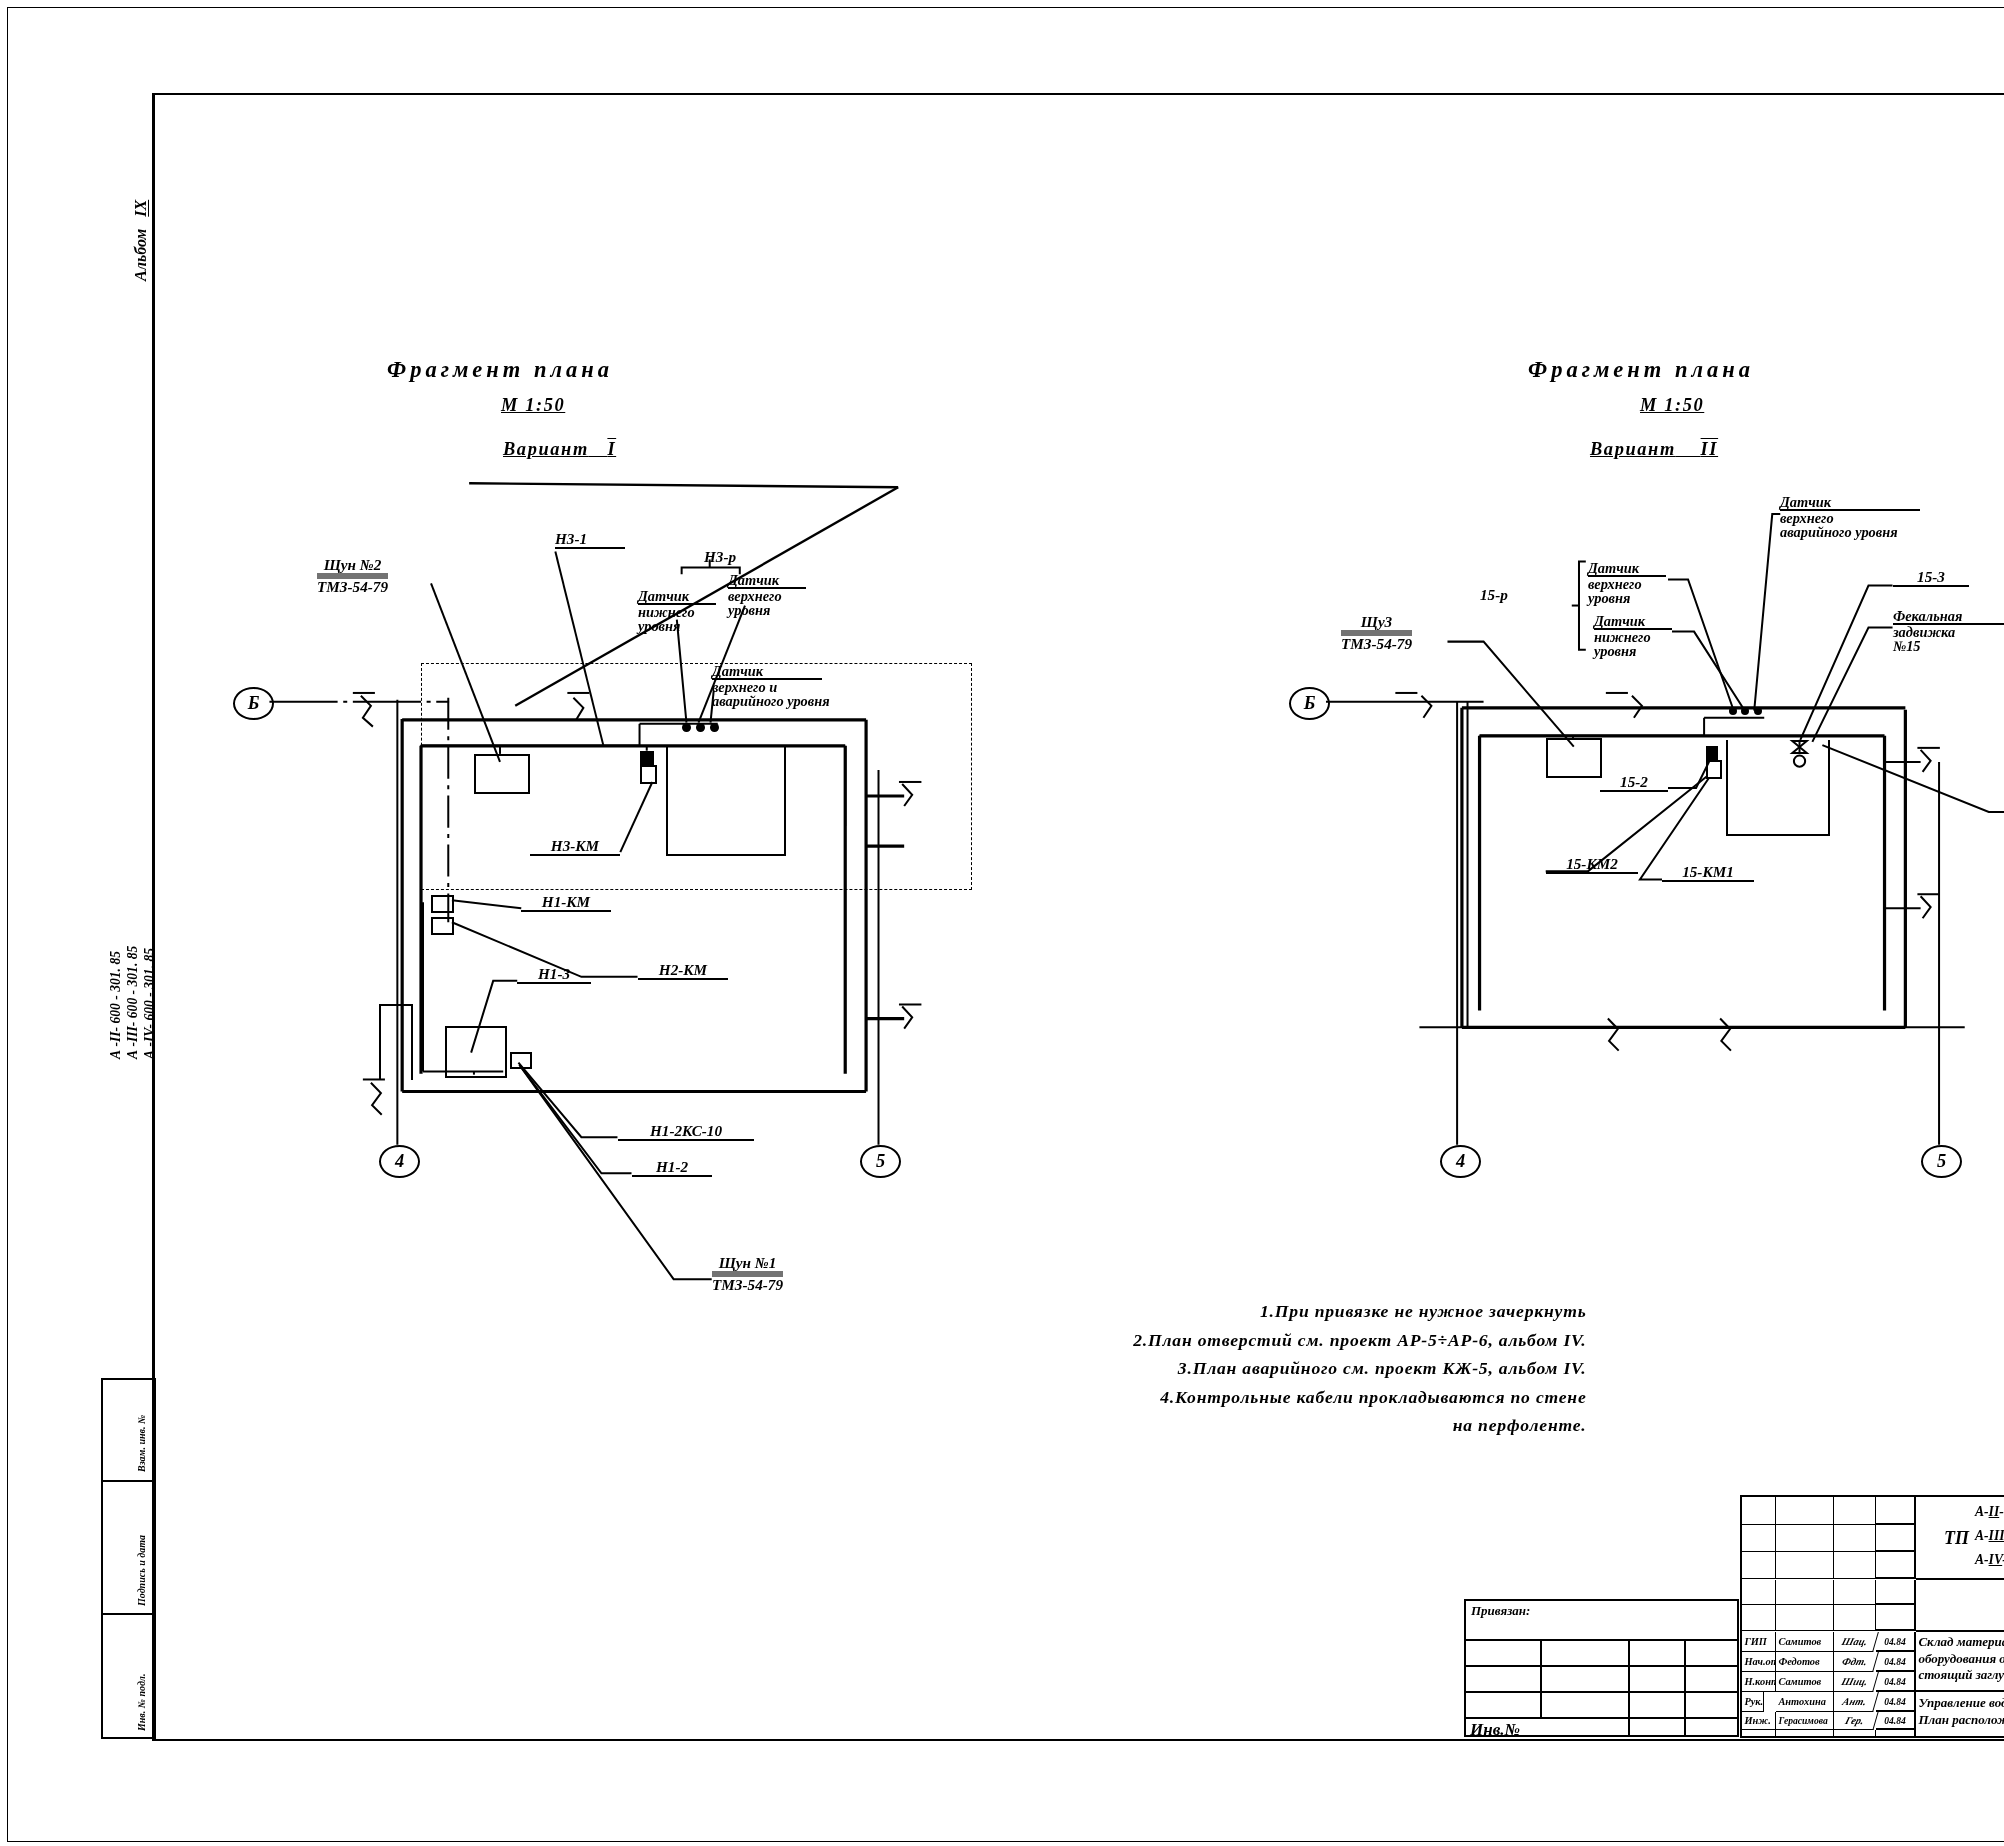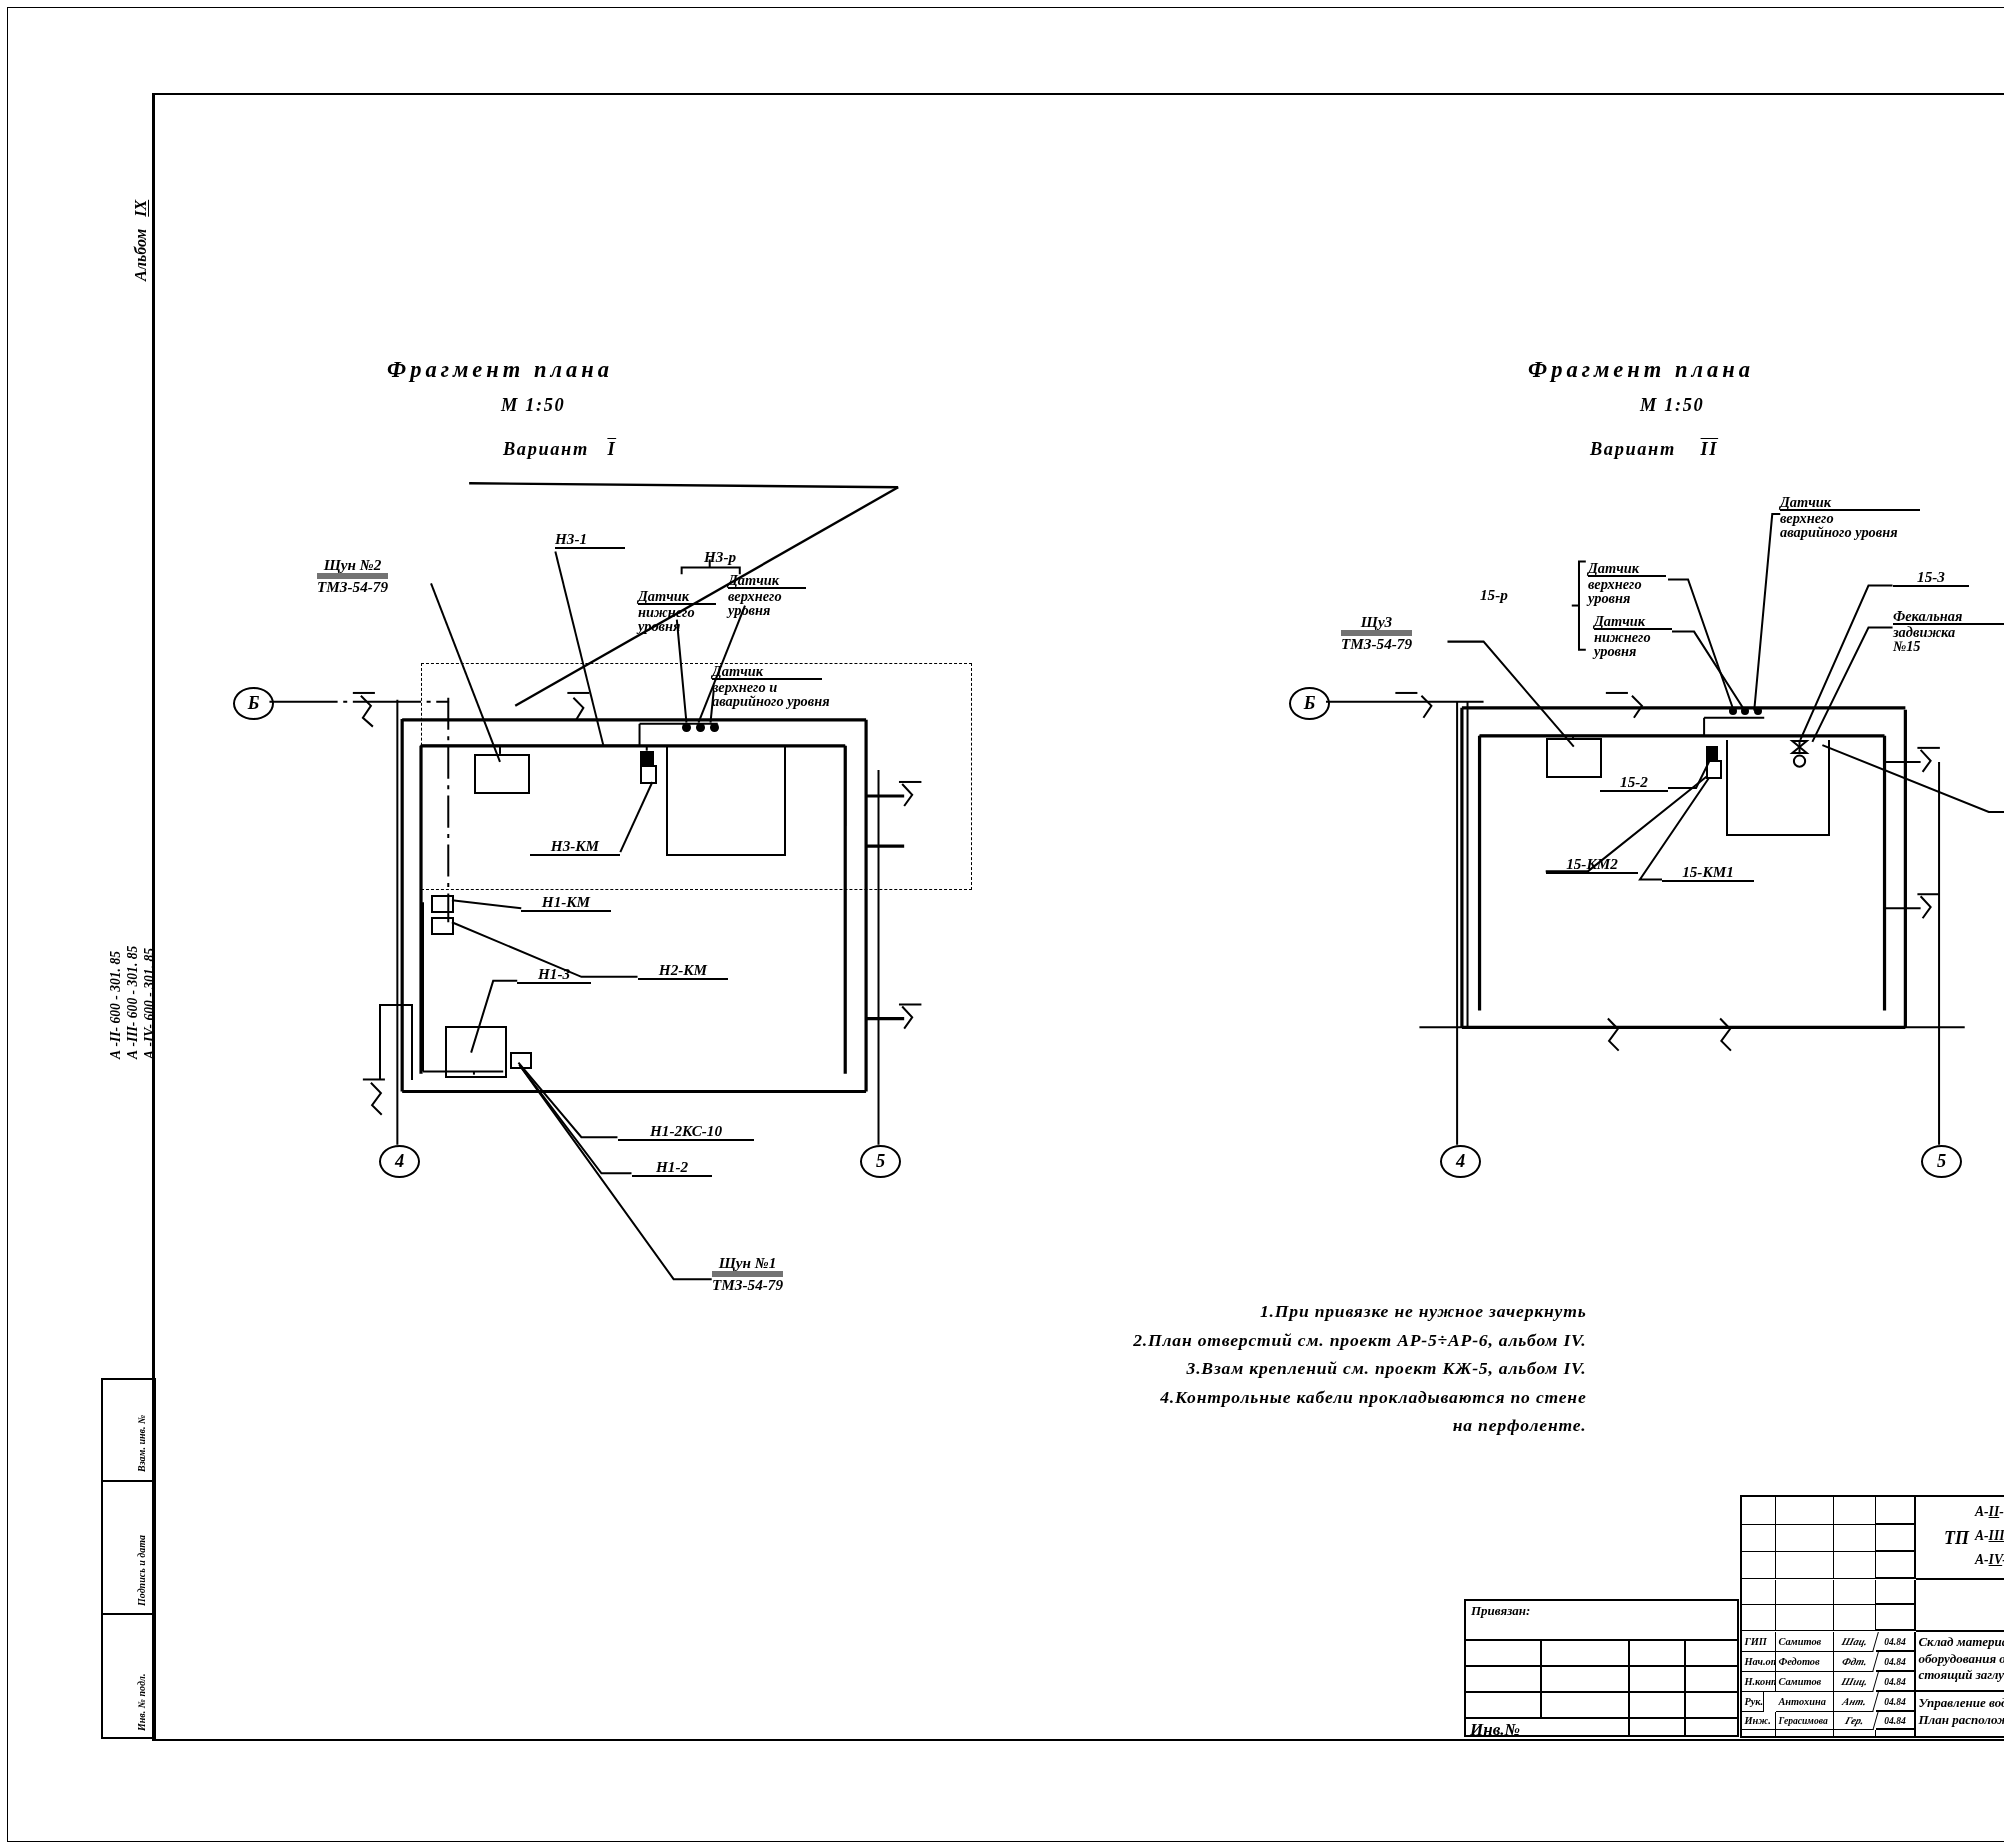"М 1:50" .hdr-sub { text-decoration: none -> underline }
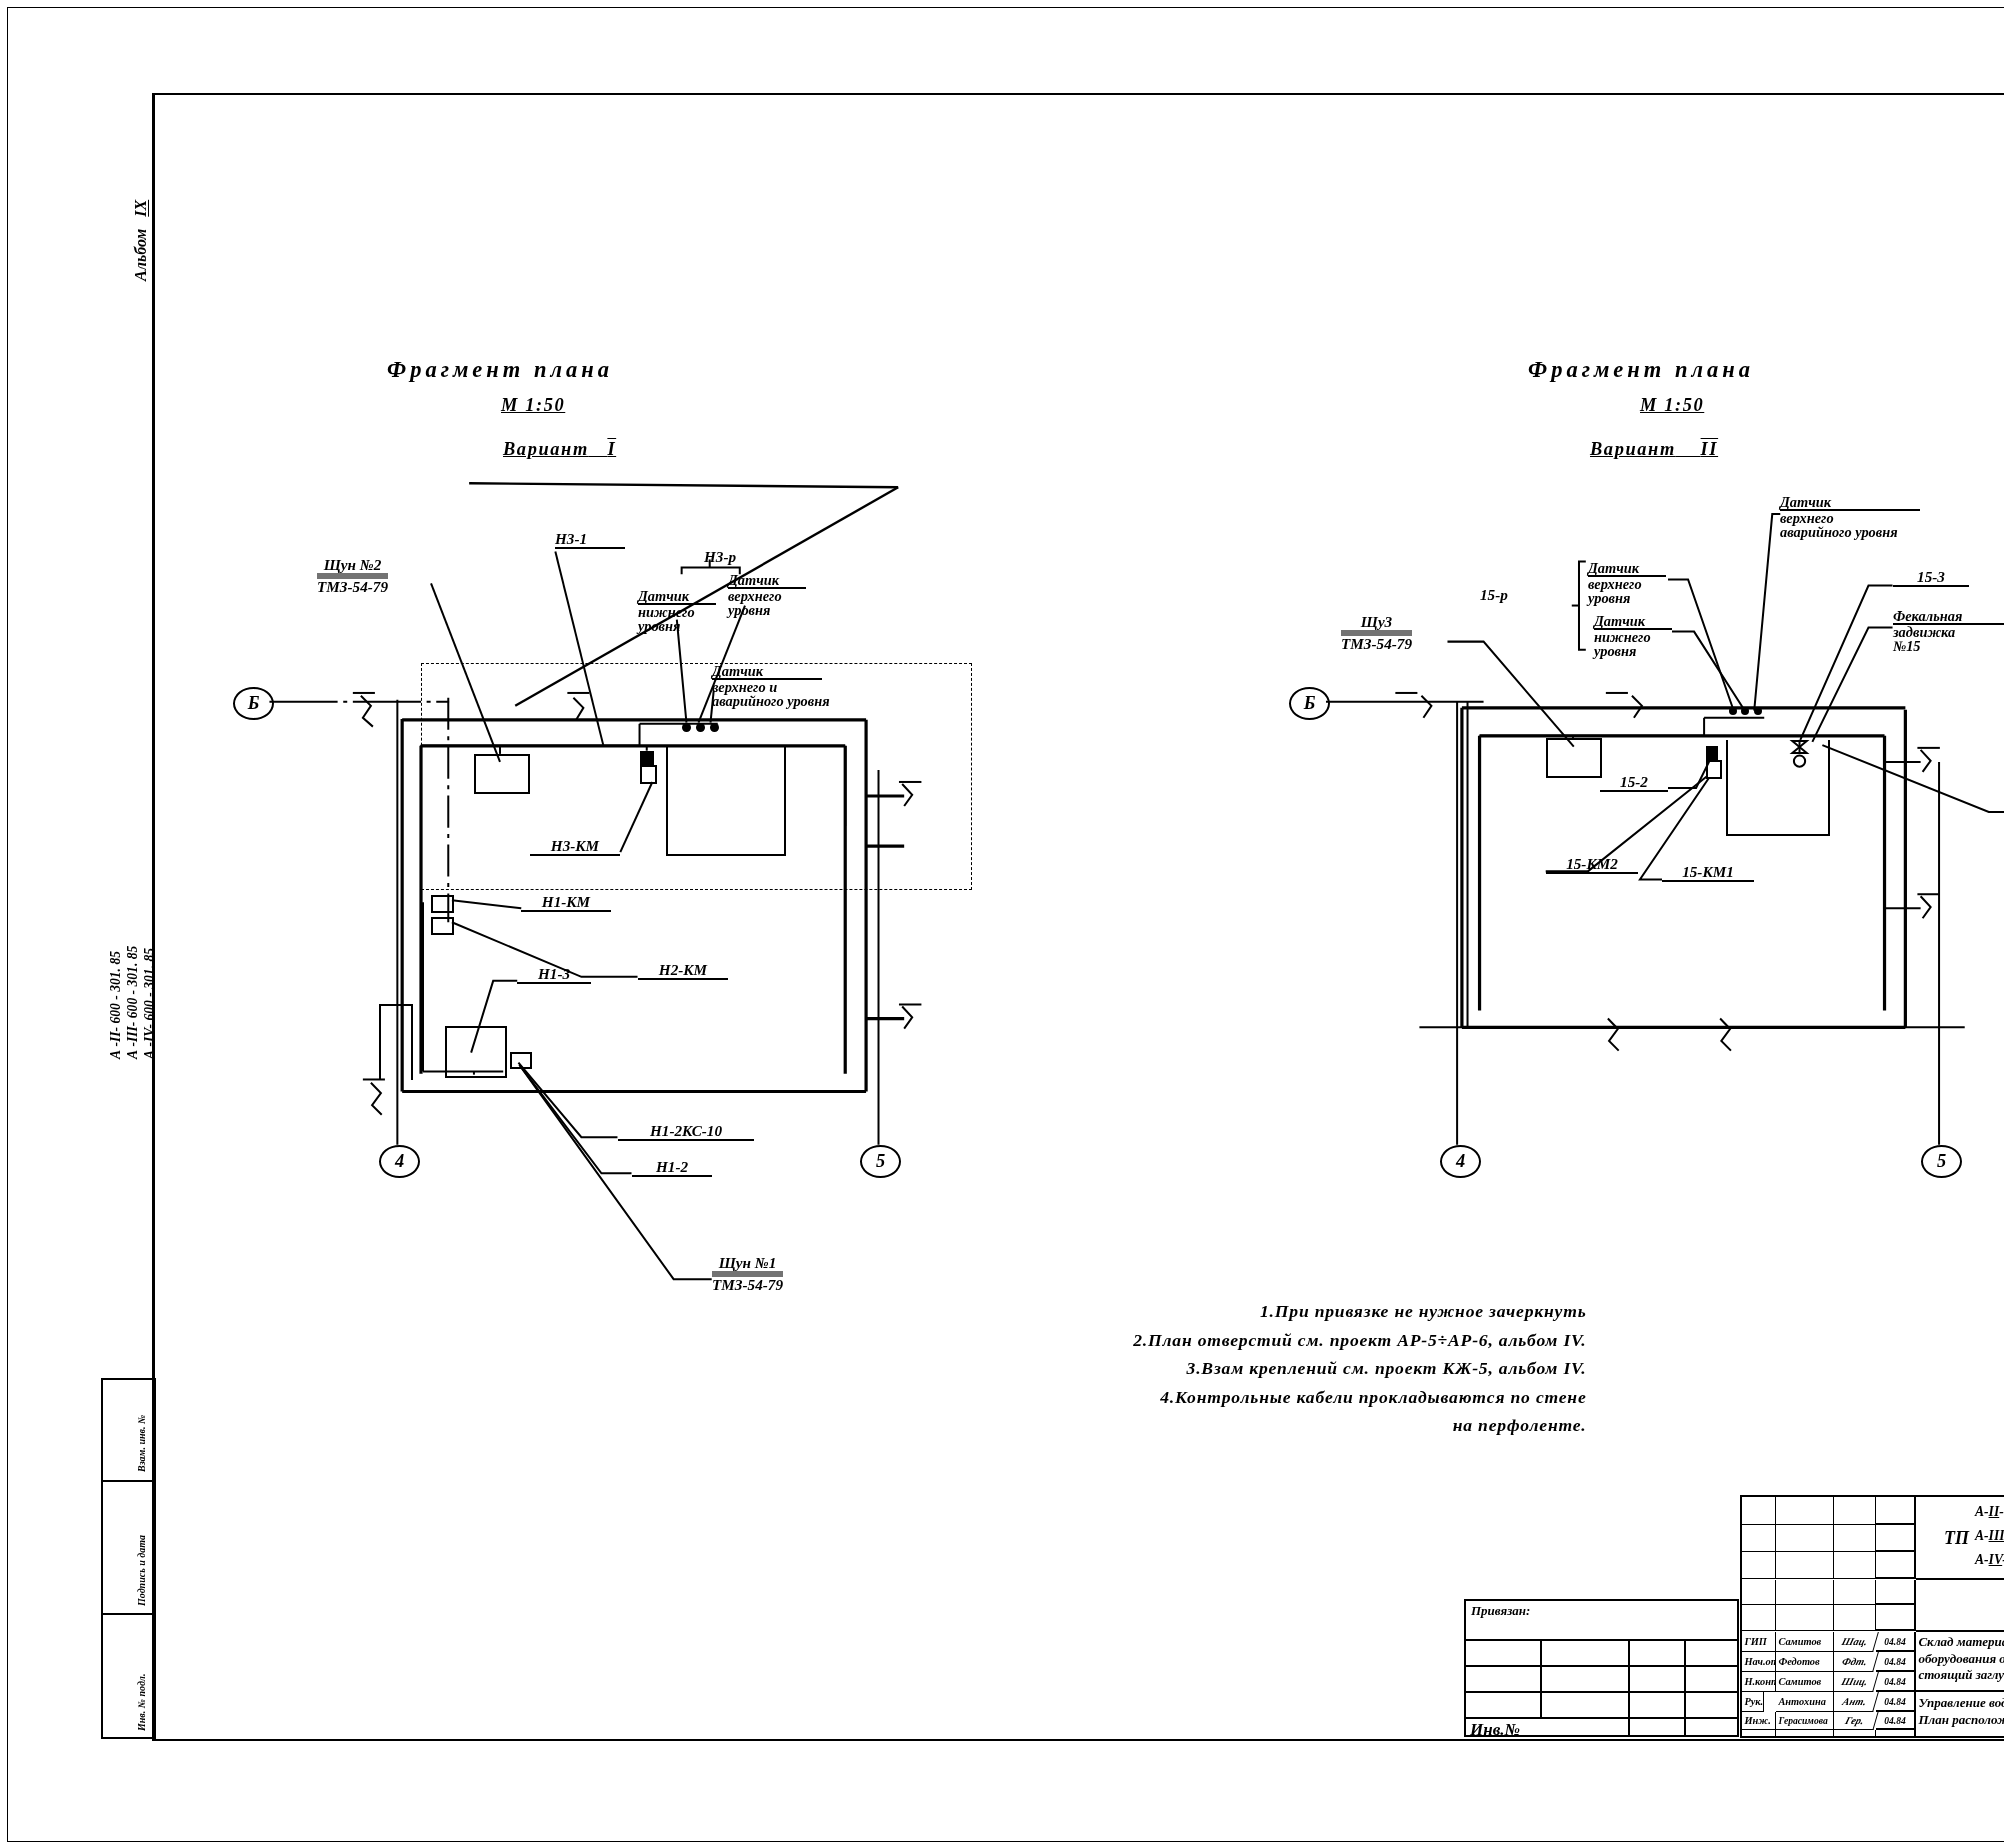"Взам креплений см. проект КЖ-5," span { text: Взам  креплений -> План  аварийного }
